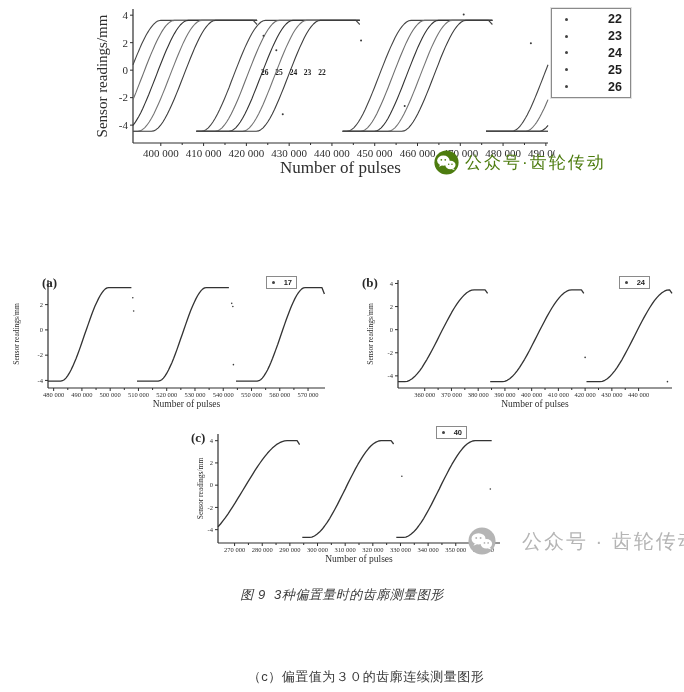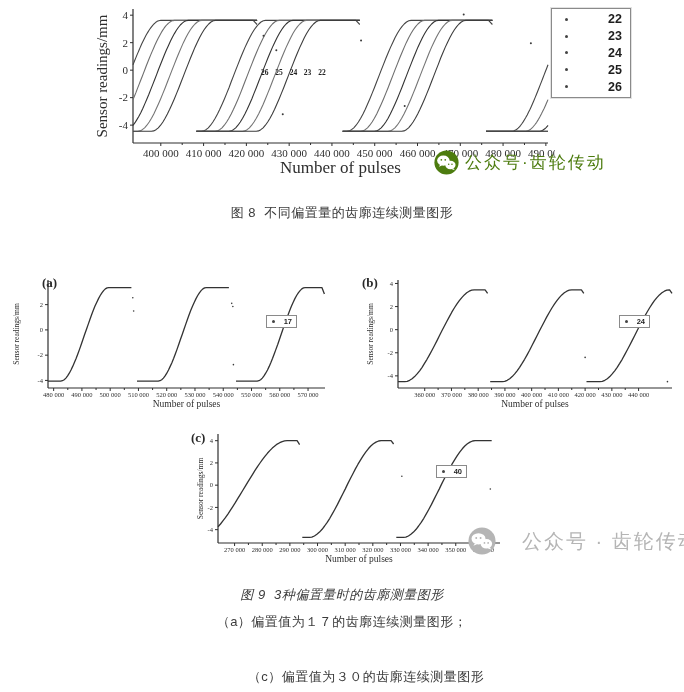"图 8 不同偏置量的齿廓连续测量图形" div.caption { html: <div>图 8 不同偏置量的齿廓连续测量图形</div> -> none }
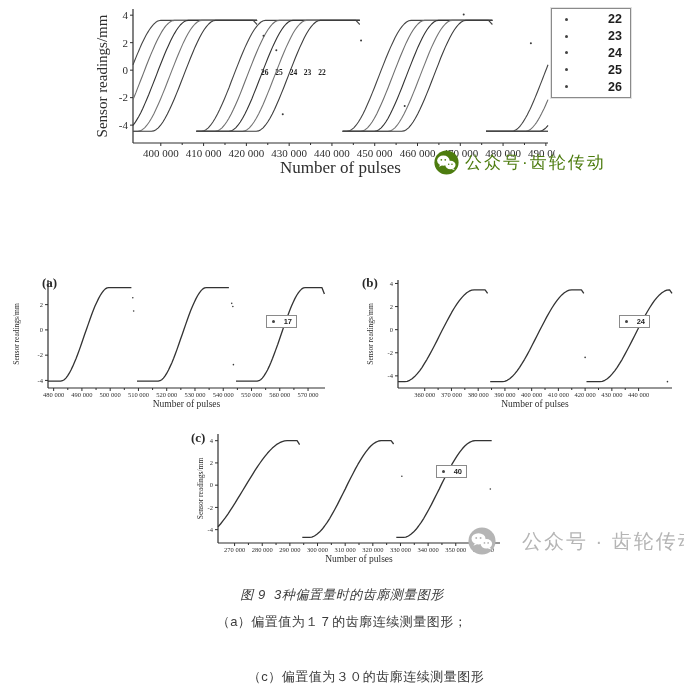"17" .legend-sm { margin-top: 39px -> none }
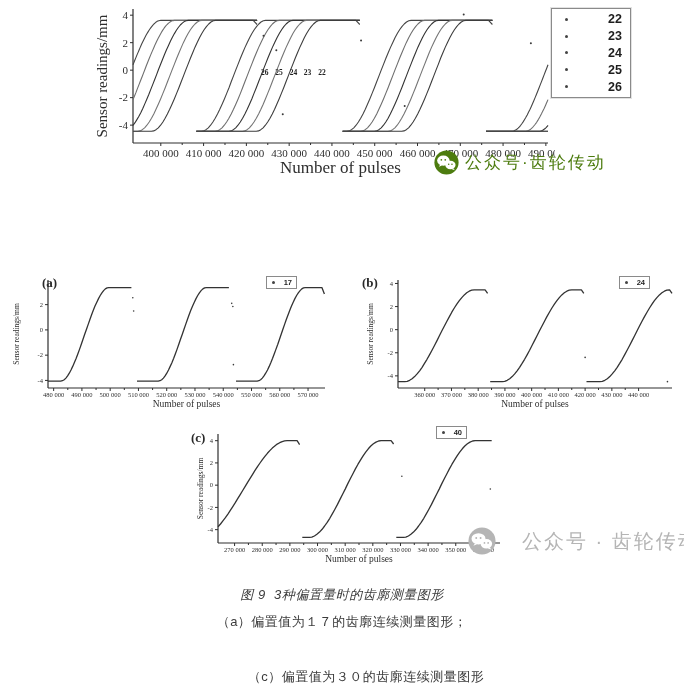"（a）偏置值为１７的齿廓连续测量图形；" div.caption { html: <div>（a）偏置值为１７的齿廓连续测量图形；</div> -> none }
